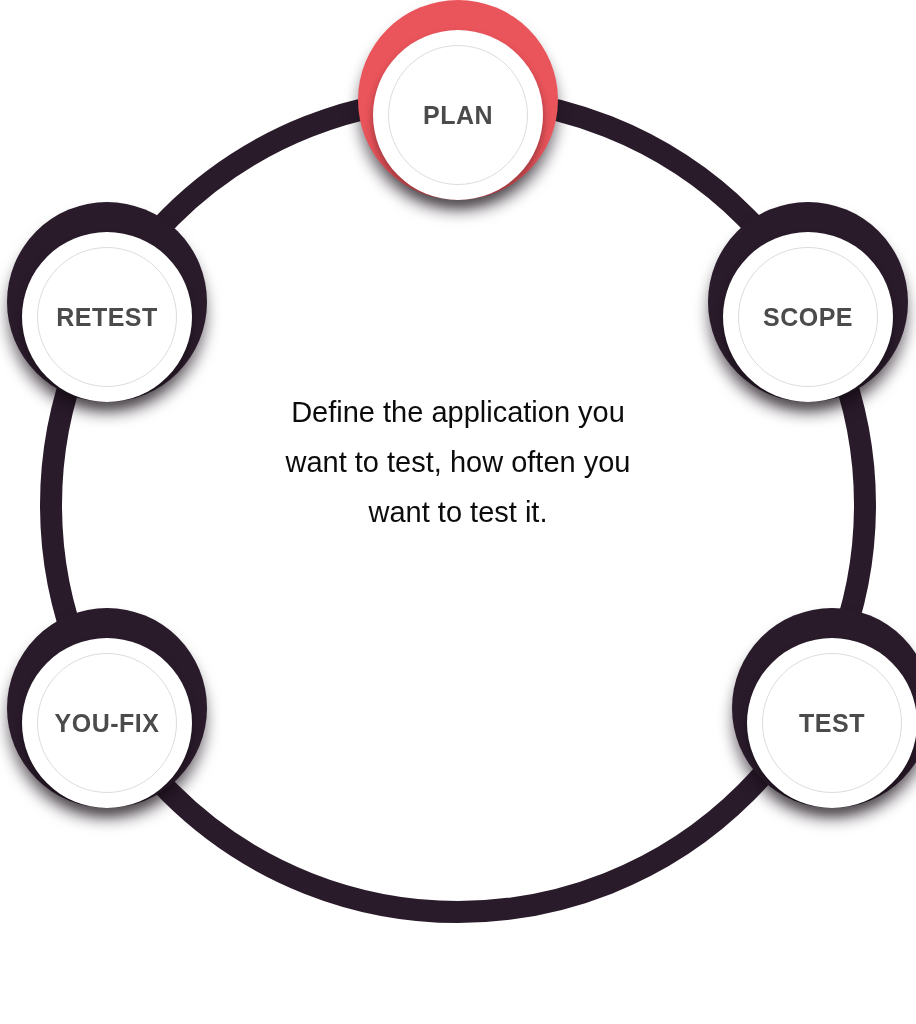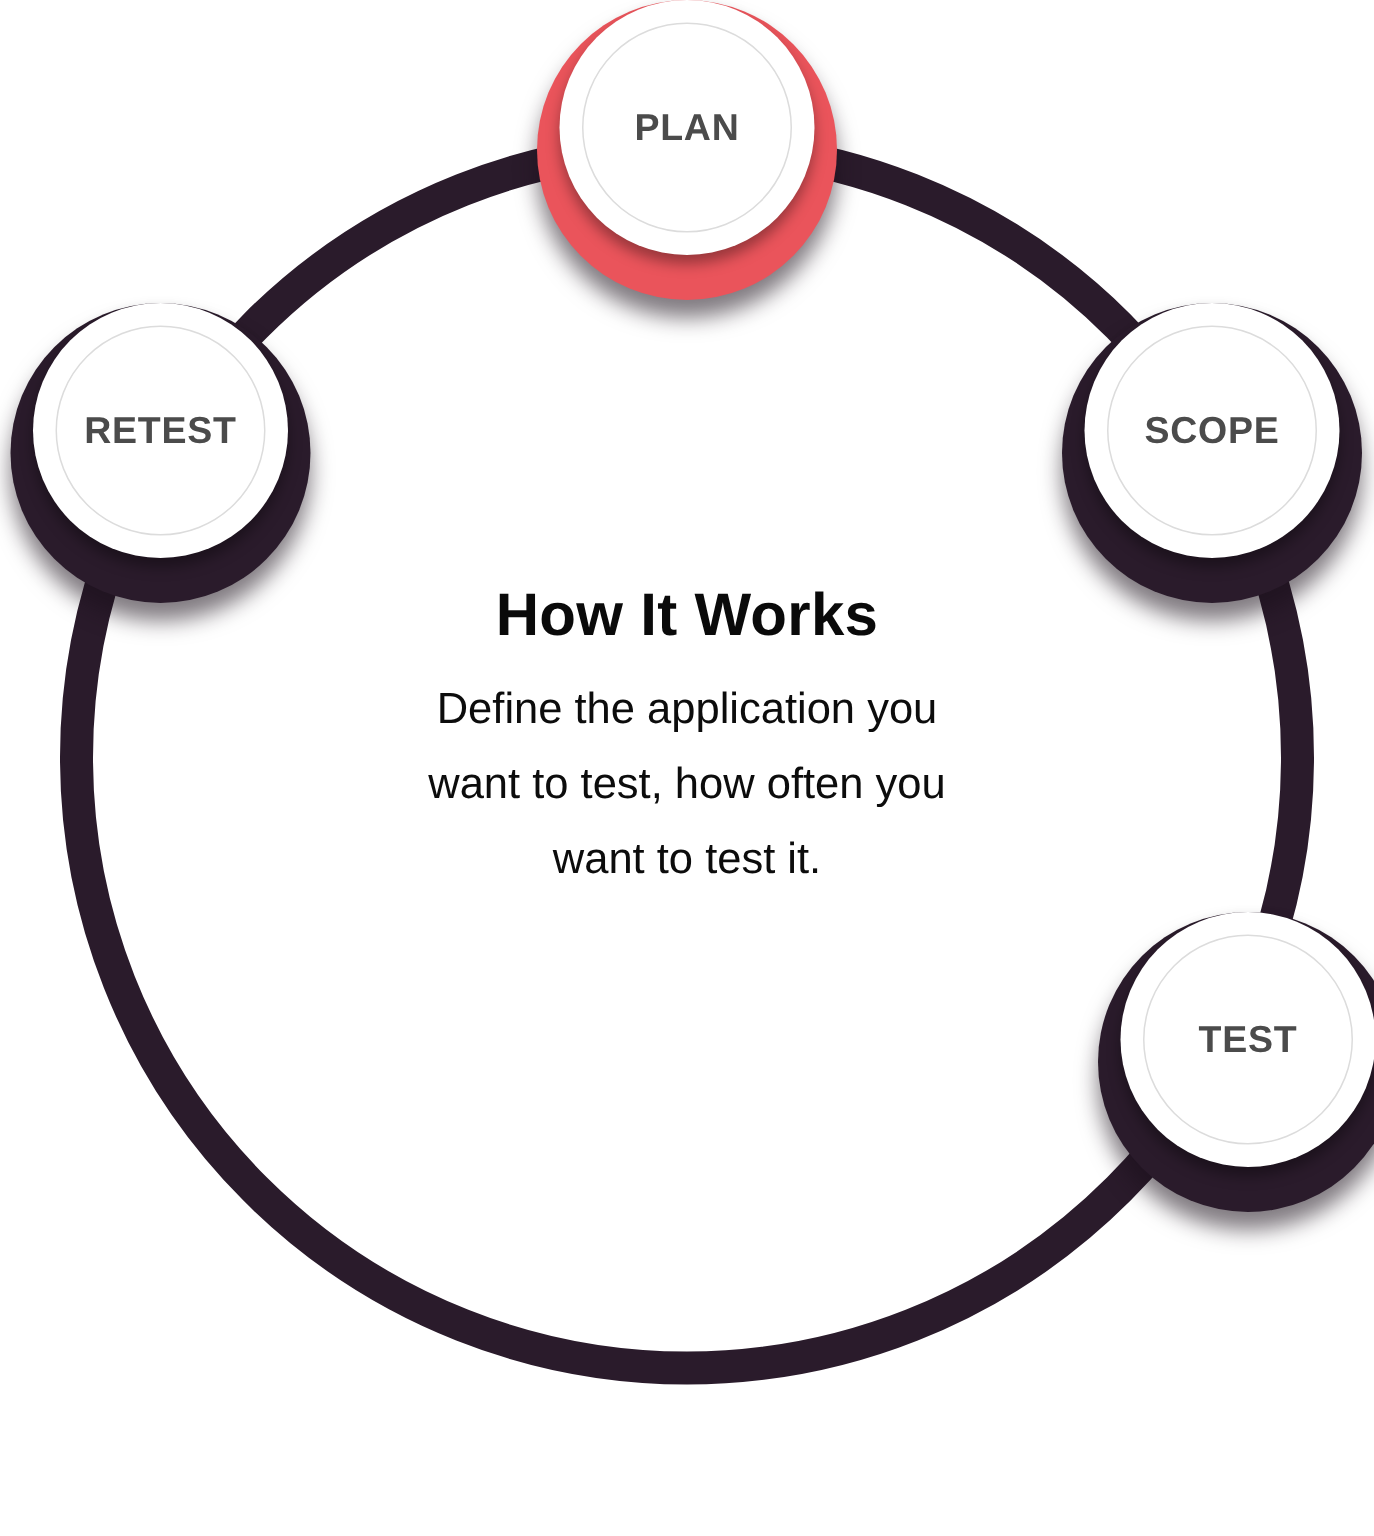"PLAN" .node { align-items: flex-start -> flex-end }
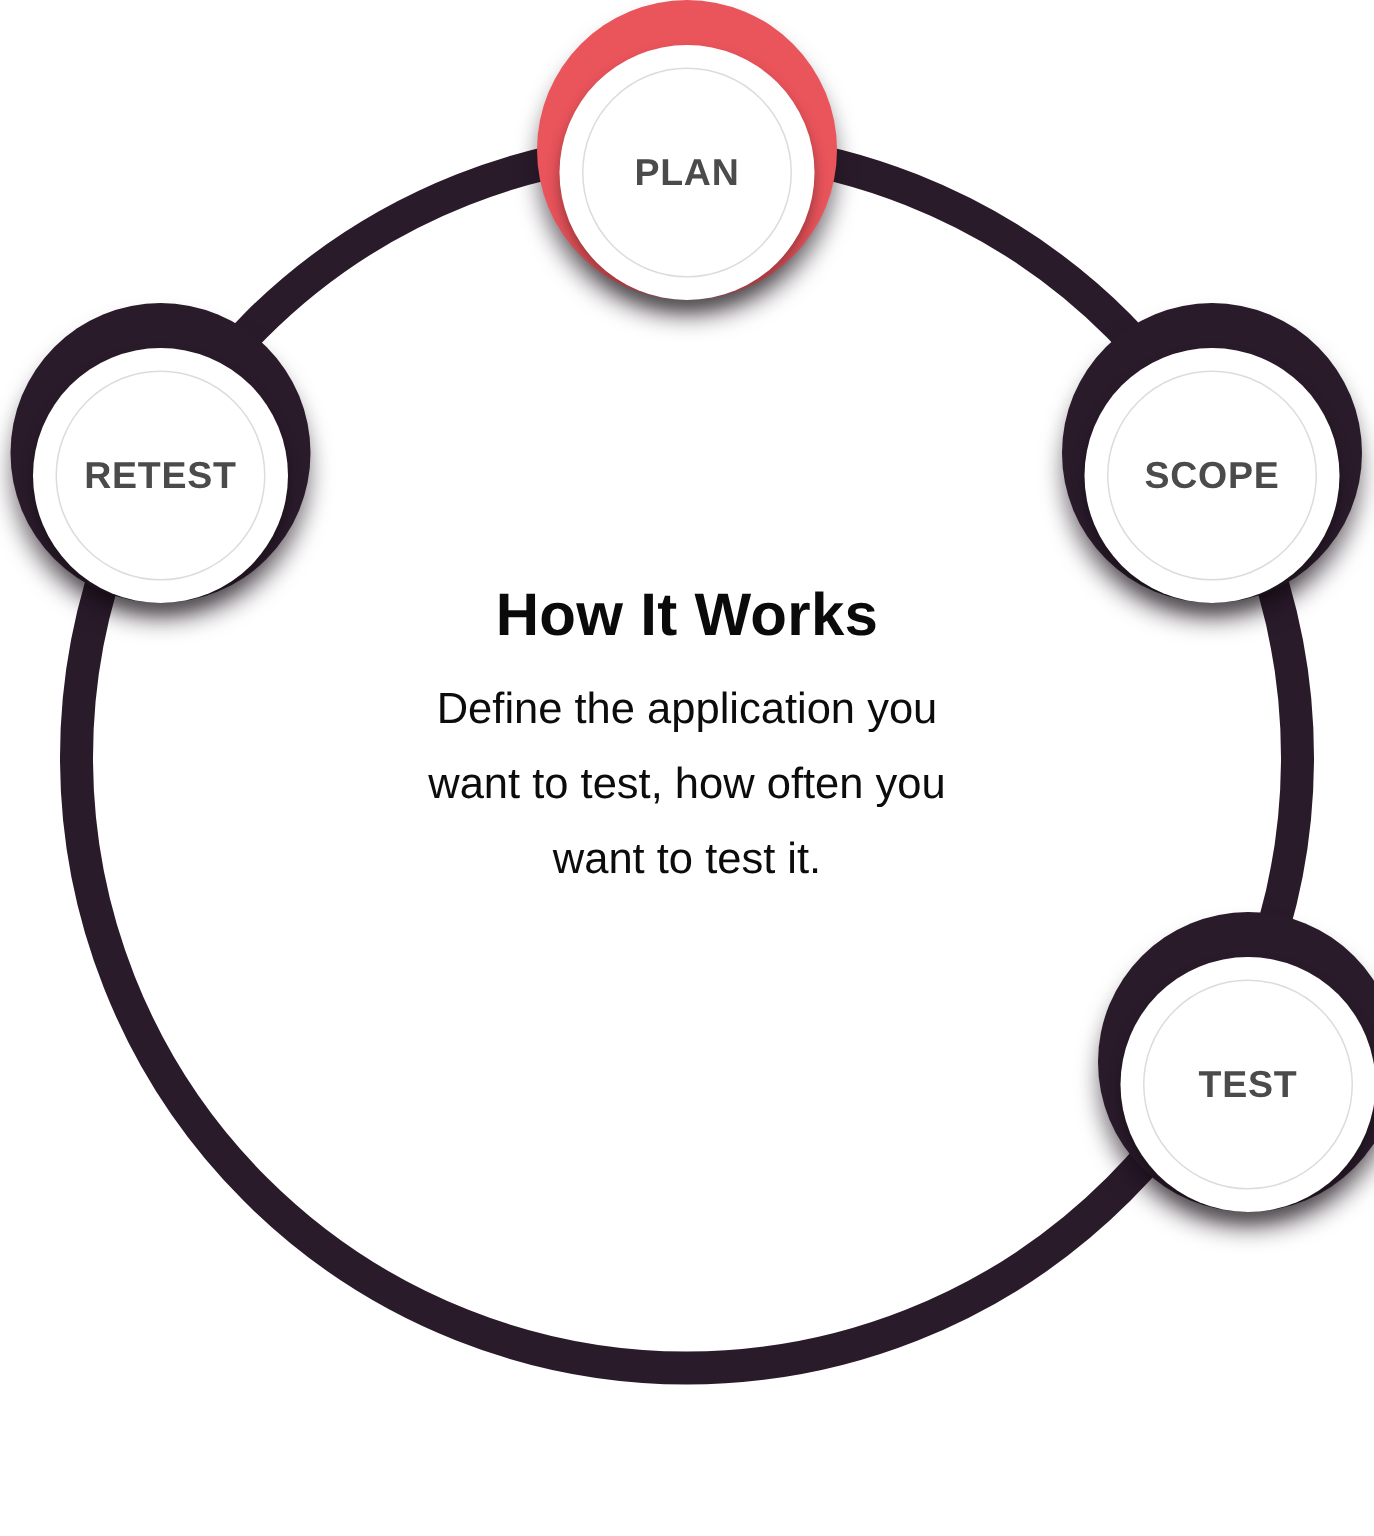"How It Works" div.center-title { html: <div>How It Works</div> -> none }
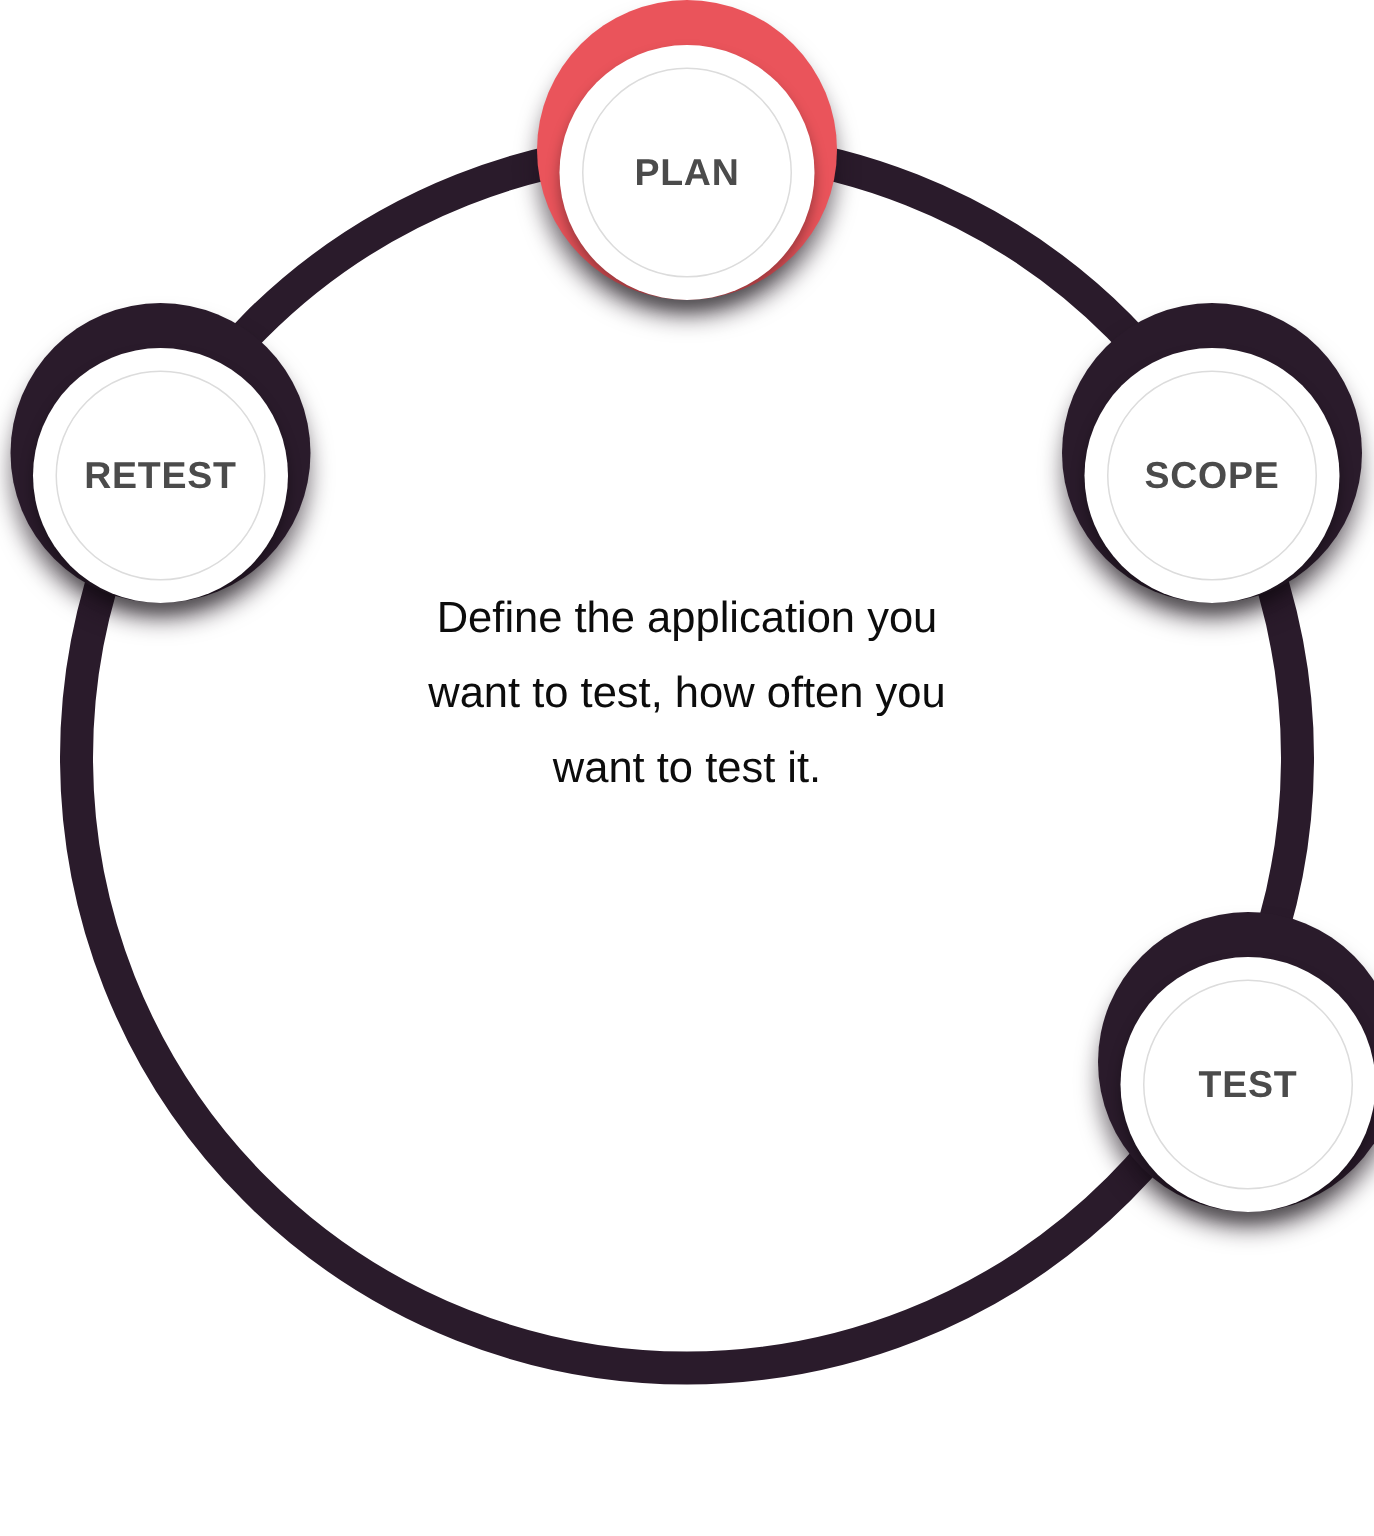"YOU-FIX" div.node { html: none -> <div> <div> <div> <span>YOU-FIX</span> </div> </div> </div> }
